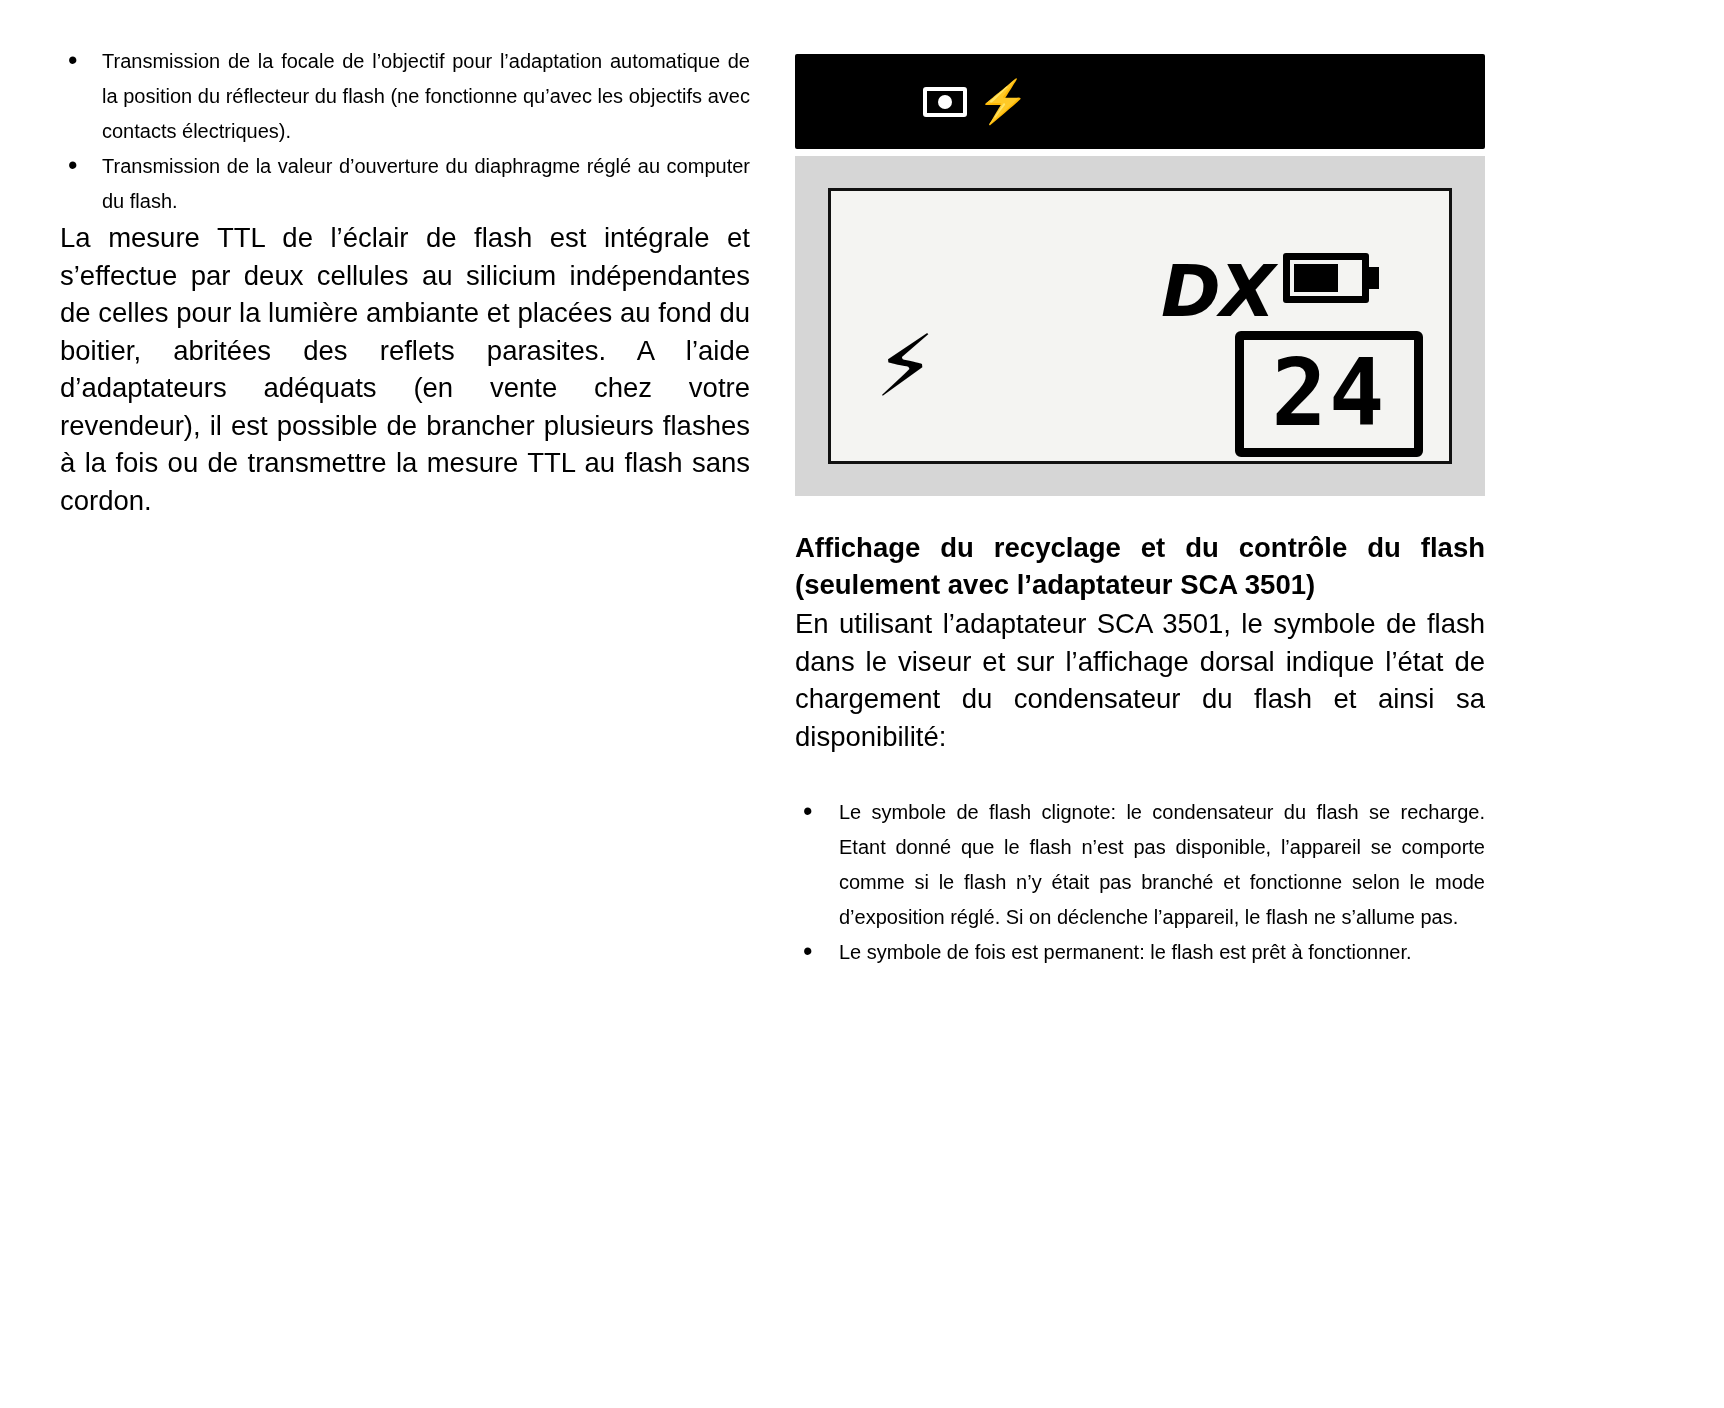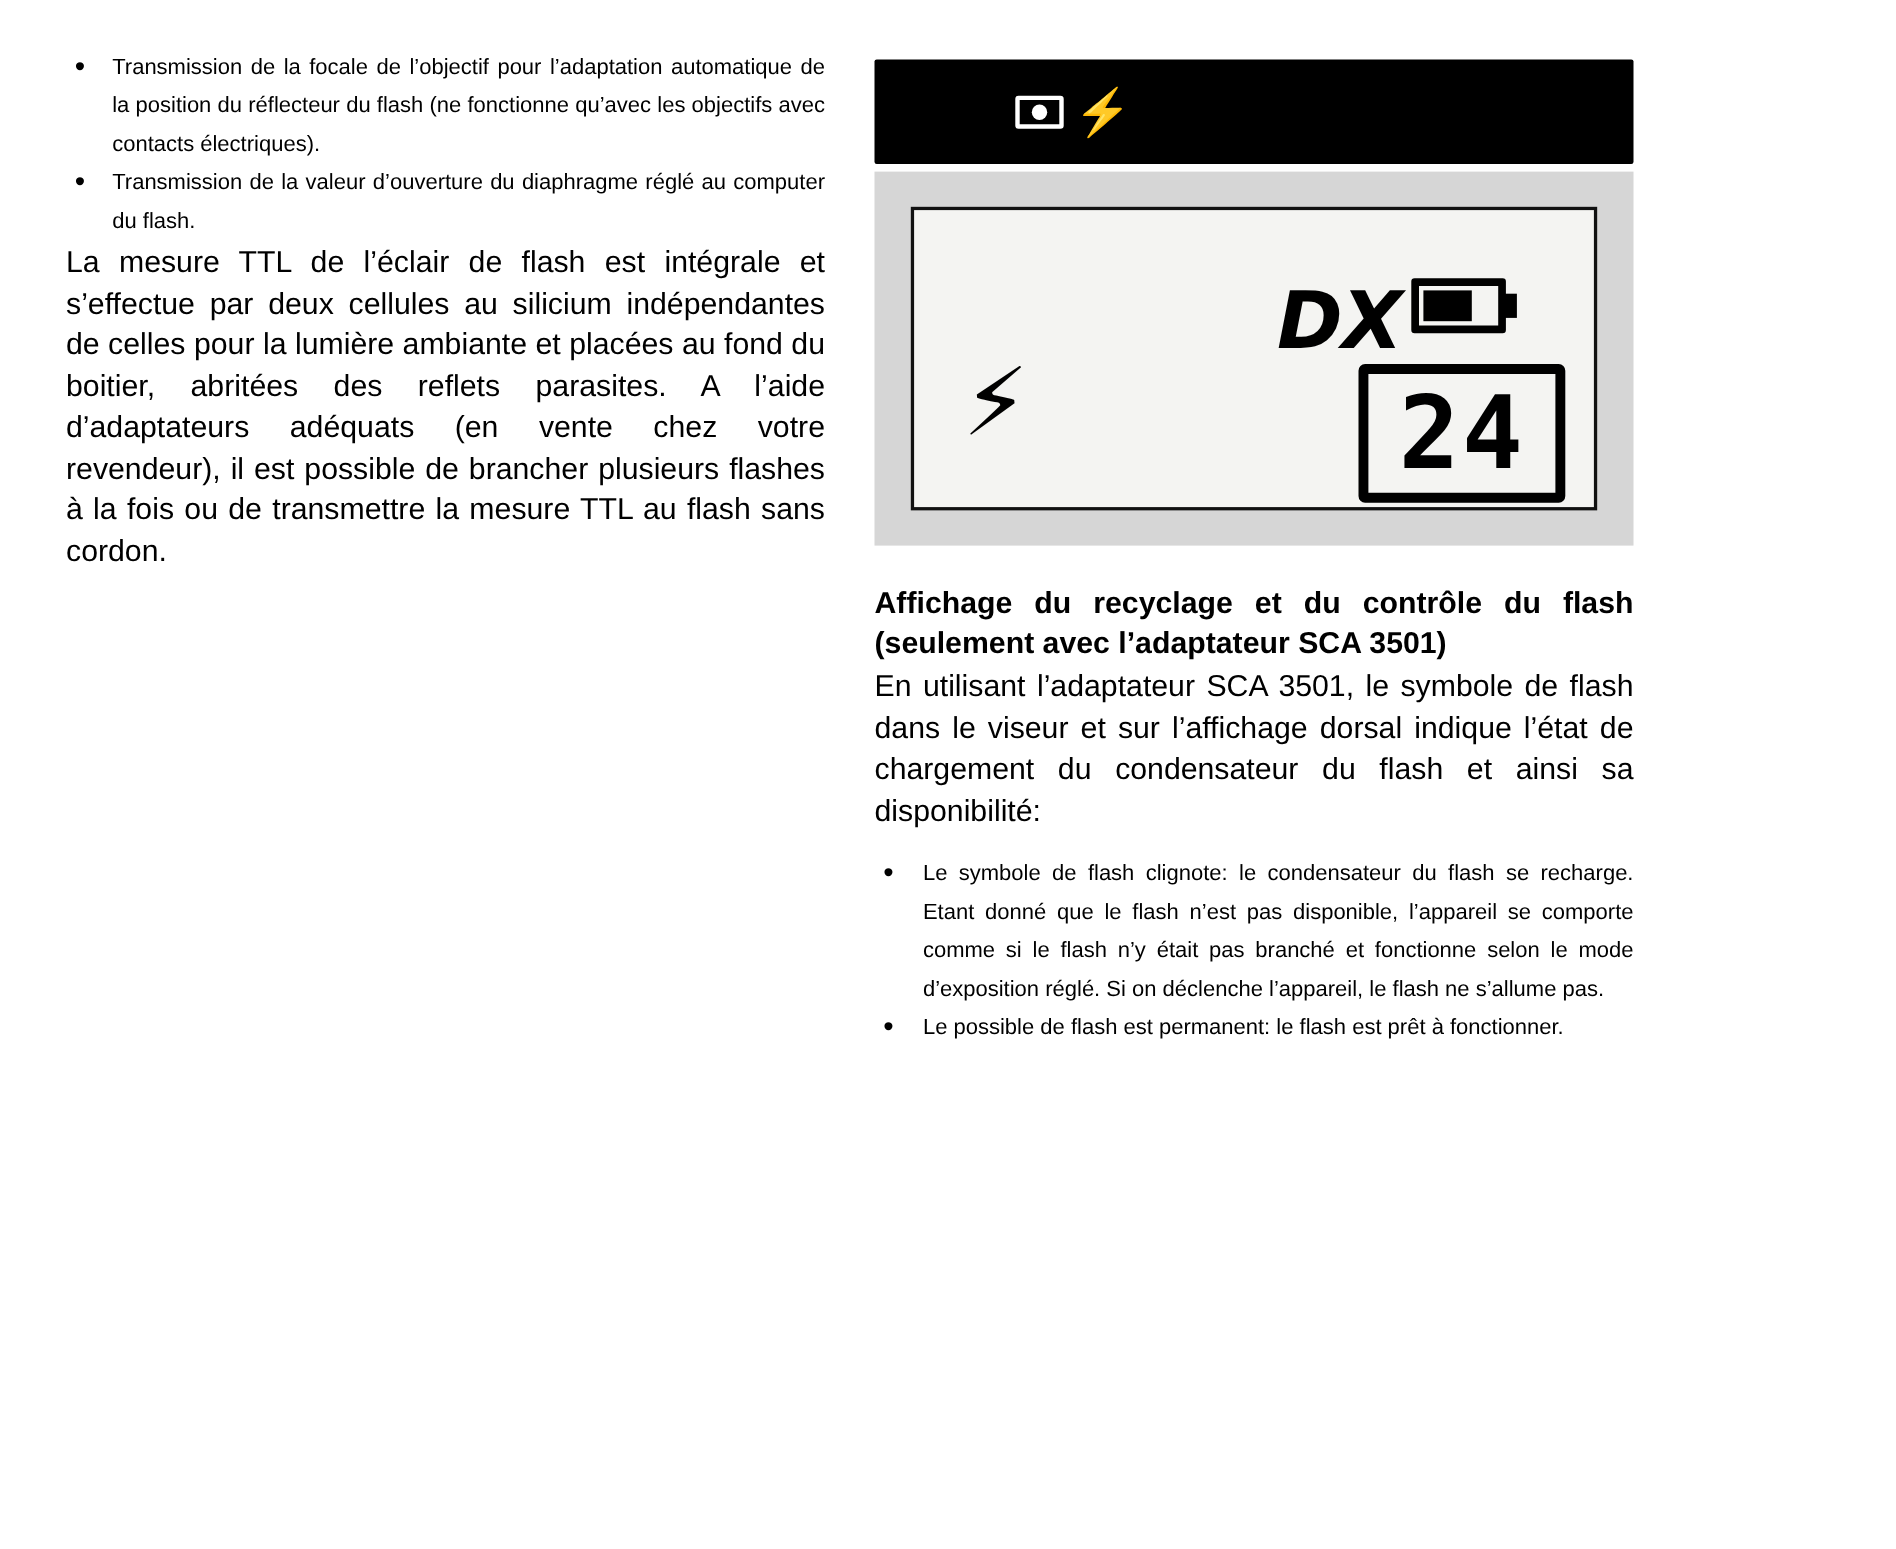"Le symbole de flash clignote:" ul.bullets { margin-top: 22px -> 40px }
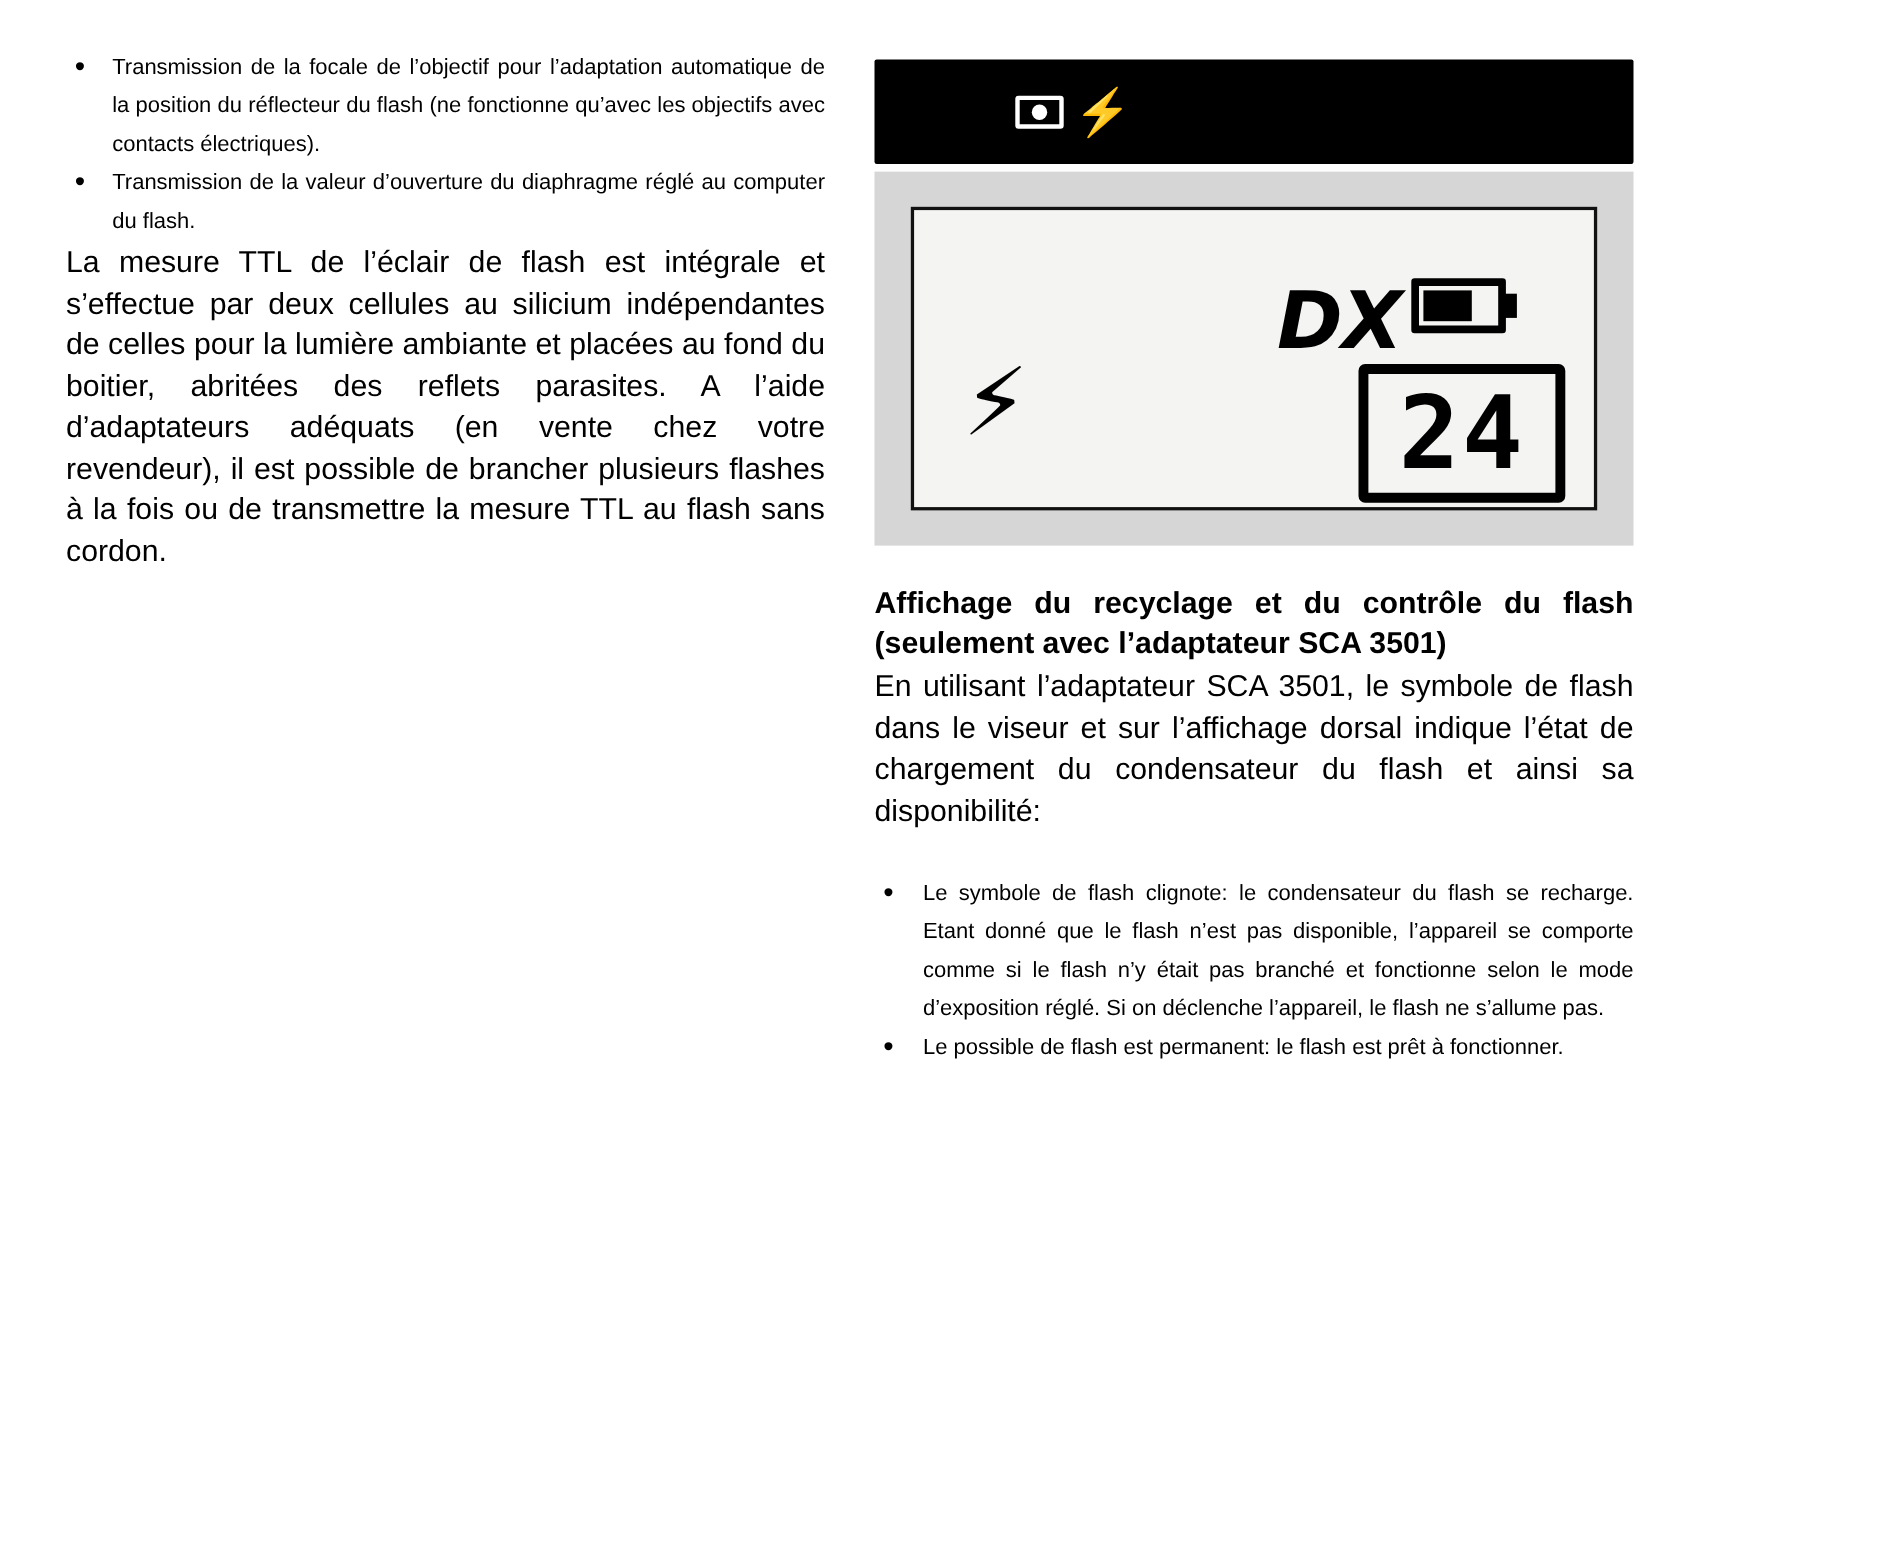"Le possible de flash est" span { text: possible de flash -> symbole de fois }
